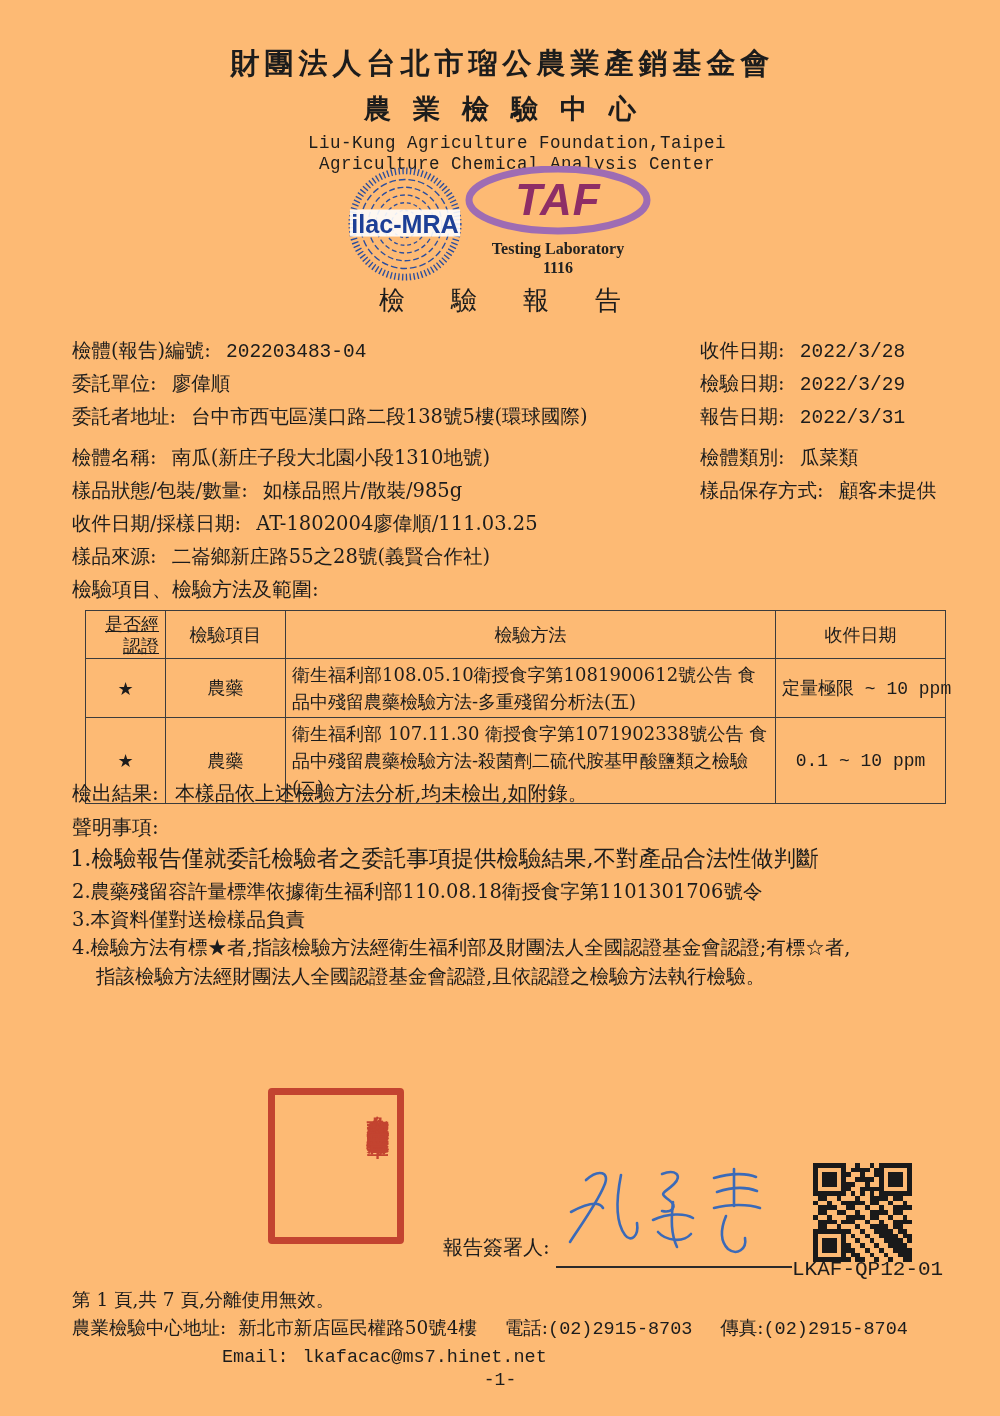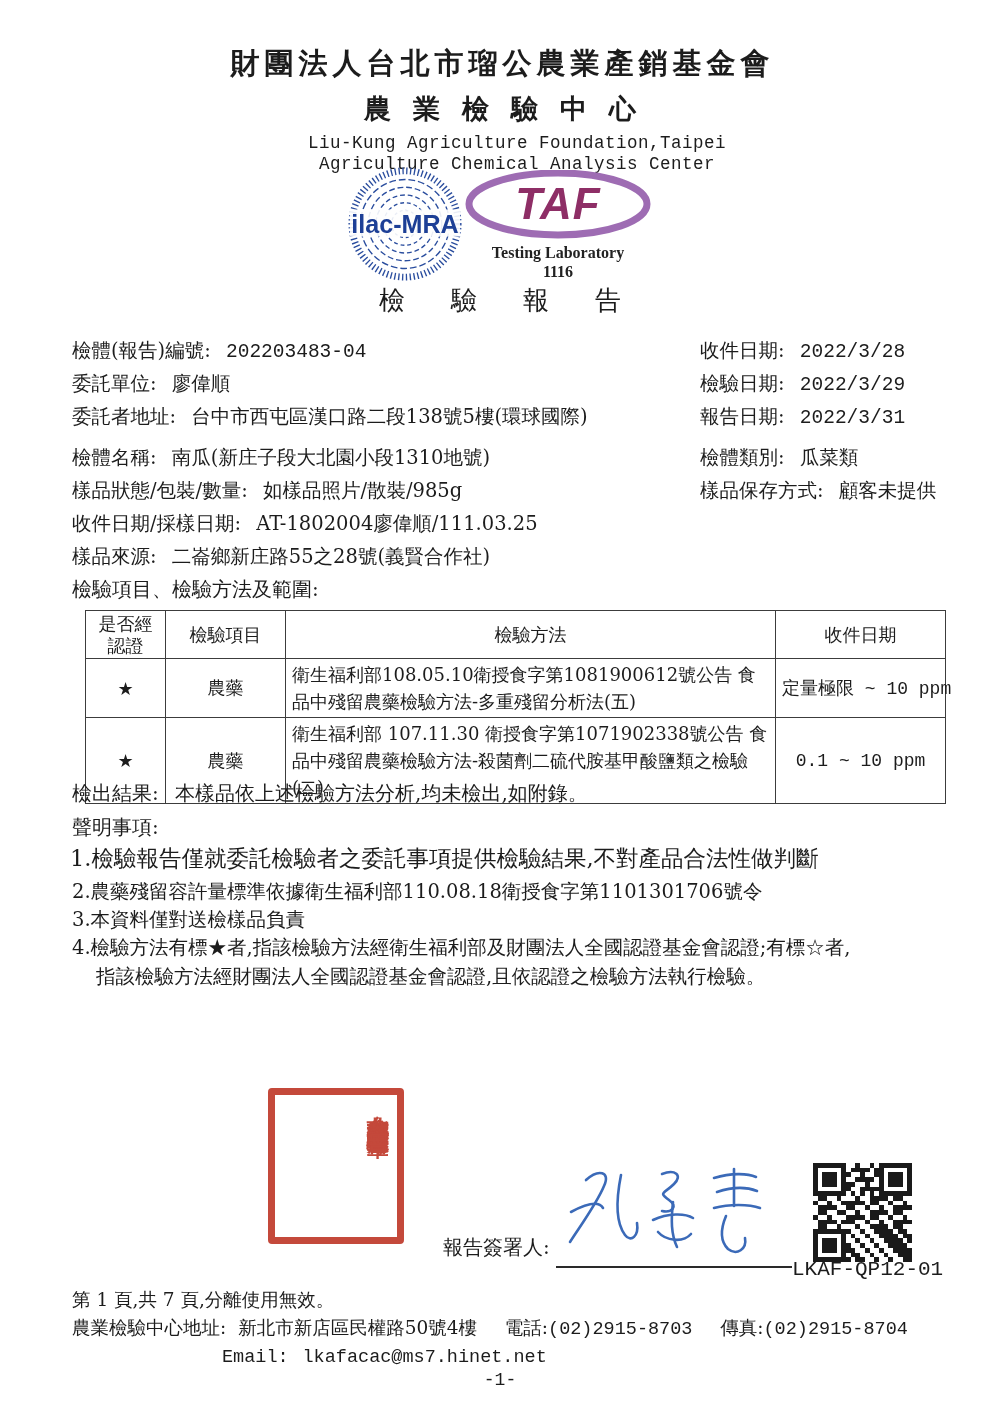"財團法人台北市瑠公農業產銷基金會" .page { background: #ffffff -> #fdba74 }
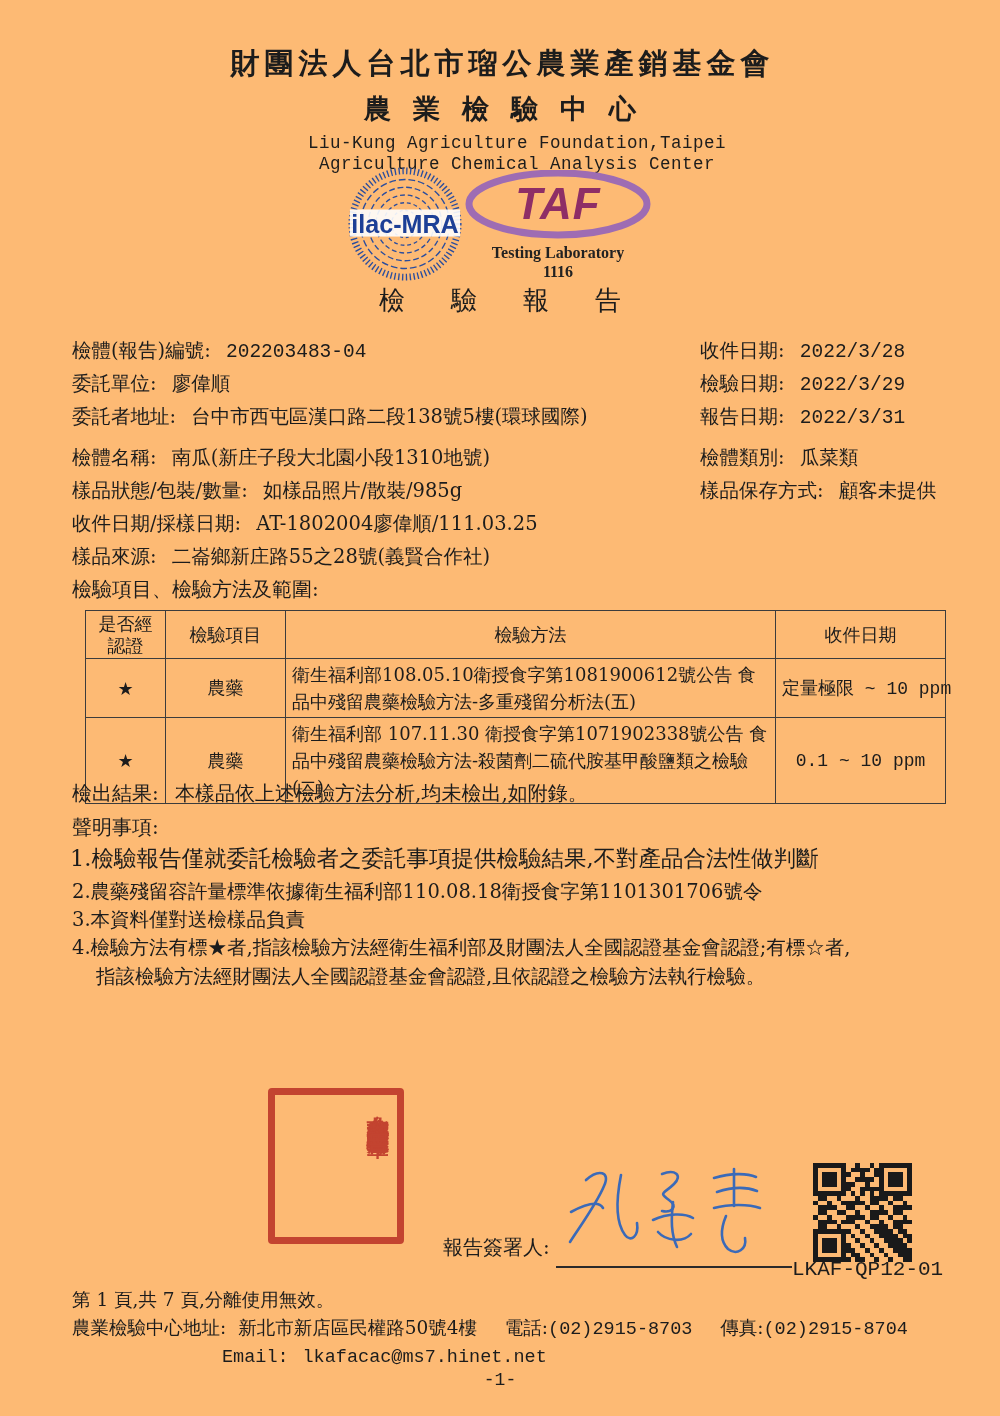"ilac-MRA" .logos { align-items: flex-end -> flex-start }
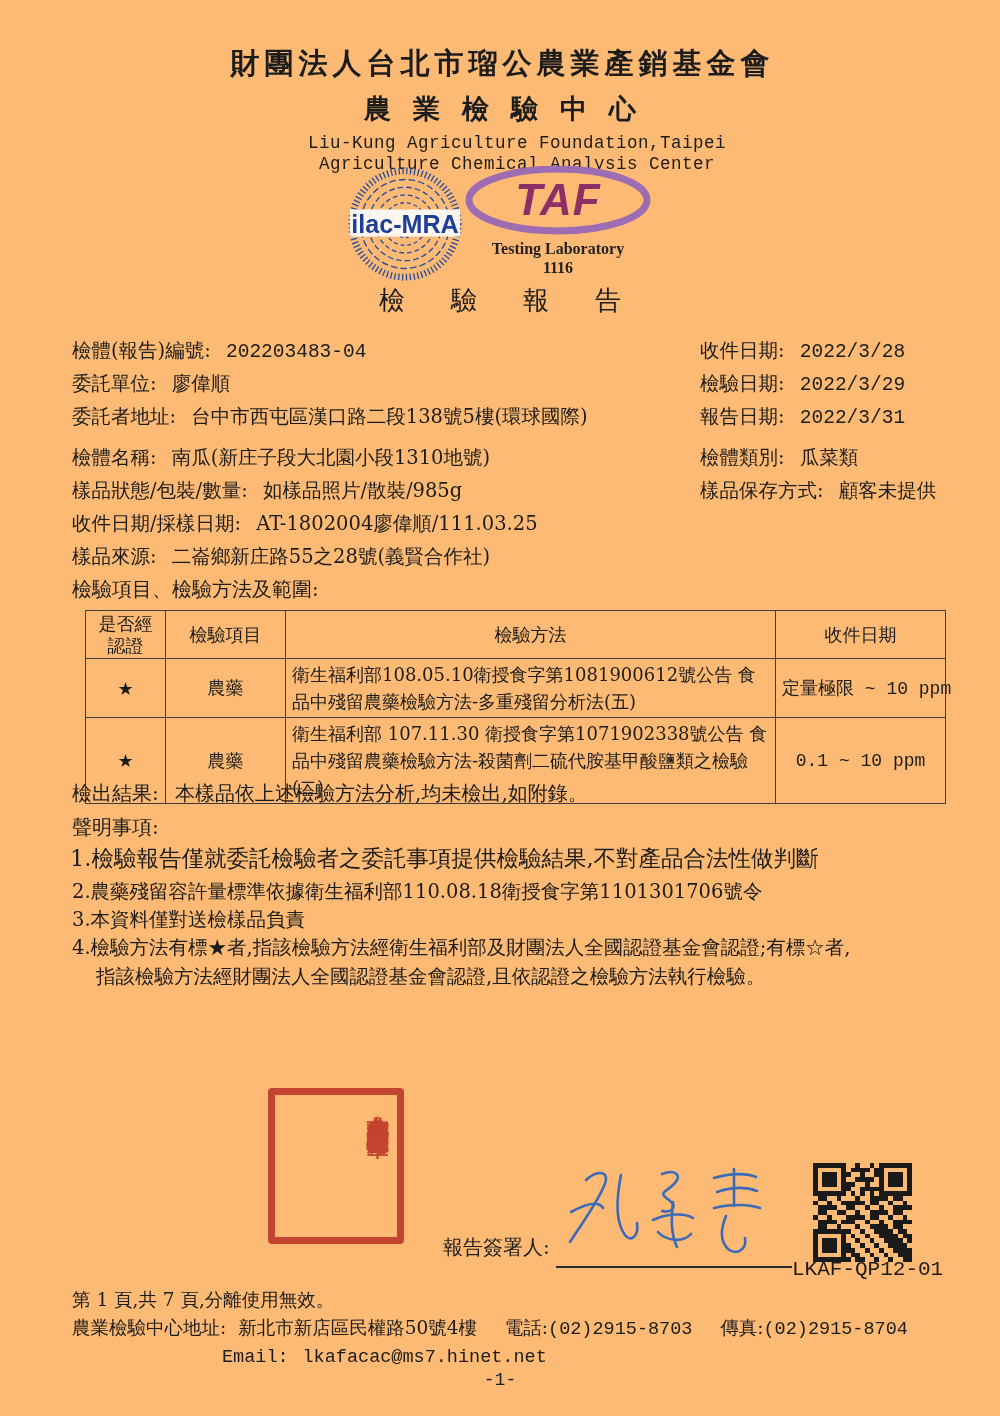"是否經" .th-cert { text-align: center -> right; text-decoration: none -> underline }
